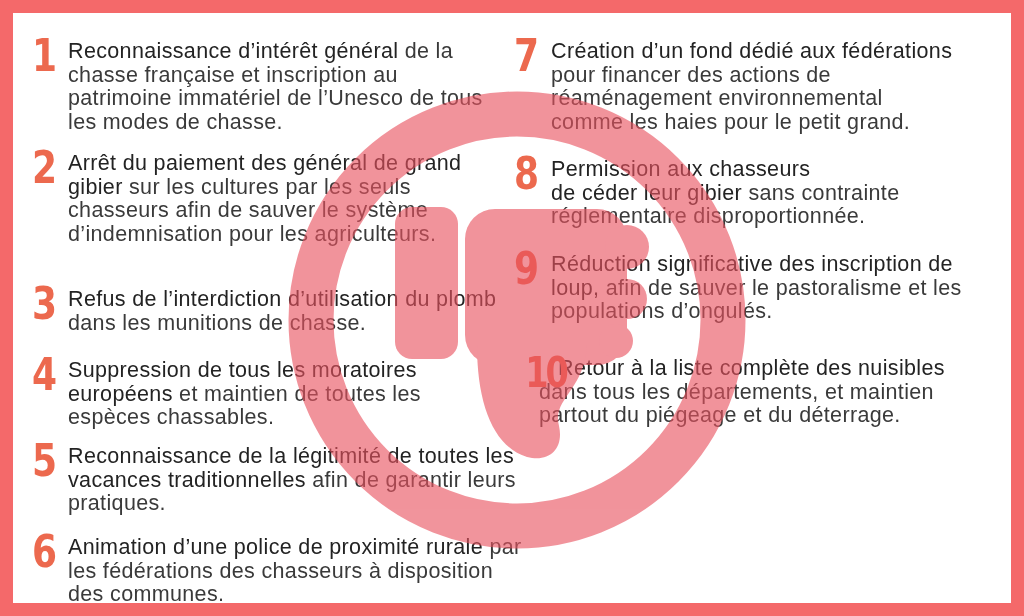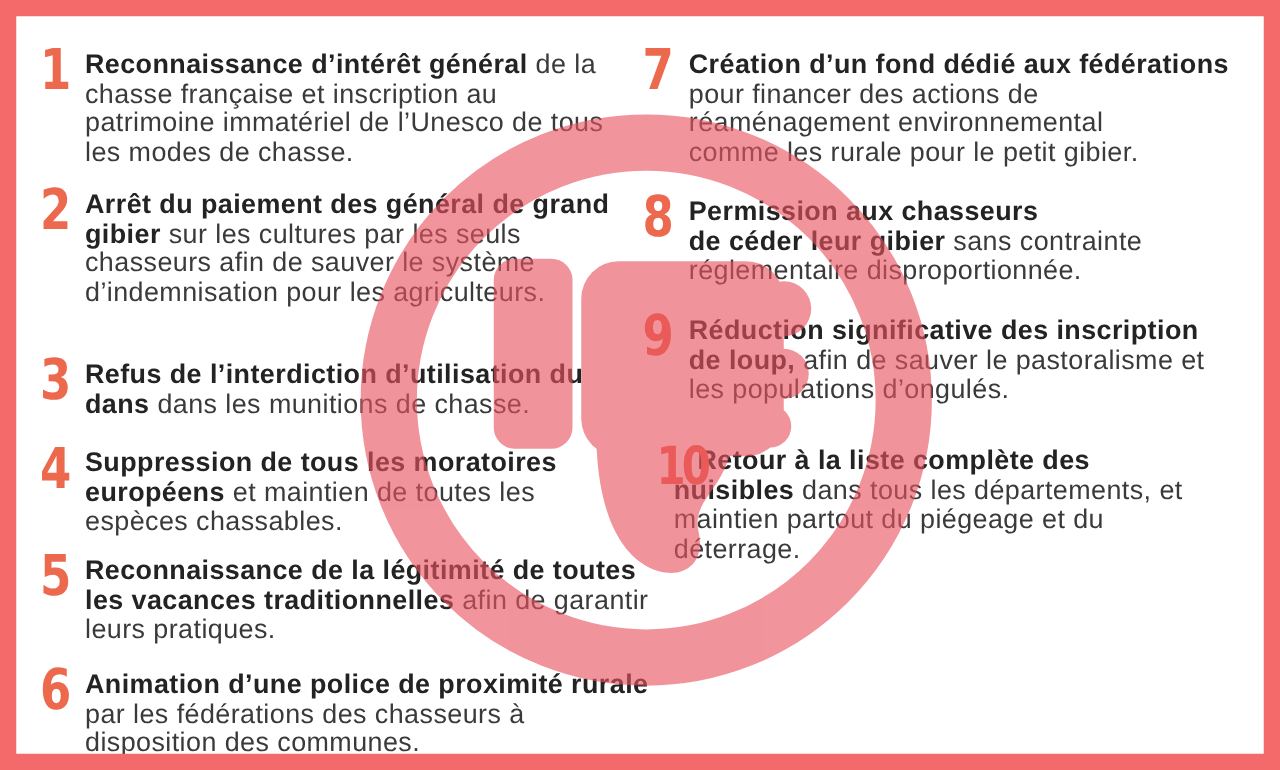"Reconnaissance d’intérêt général" .item .b { font-weight: 700 -> 400 }
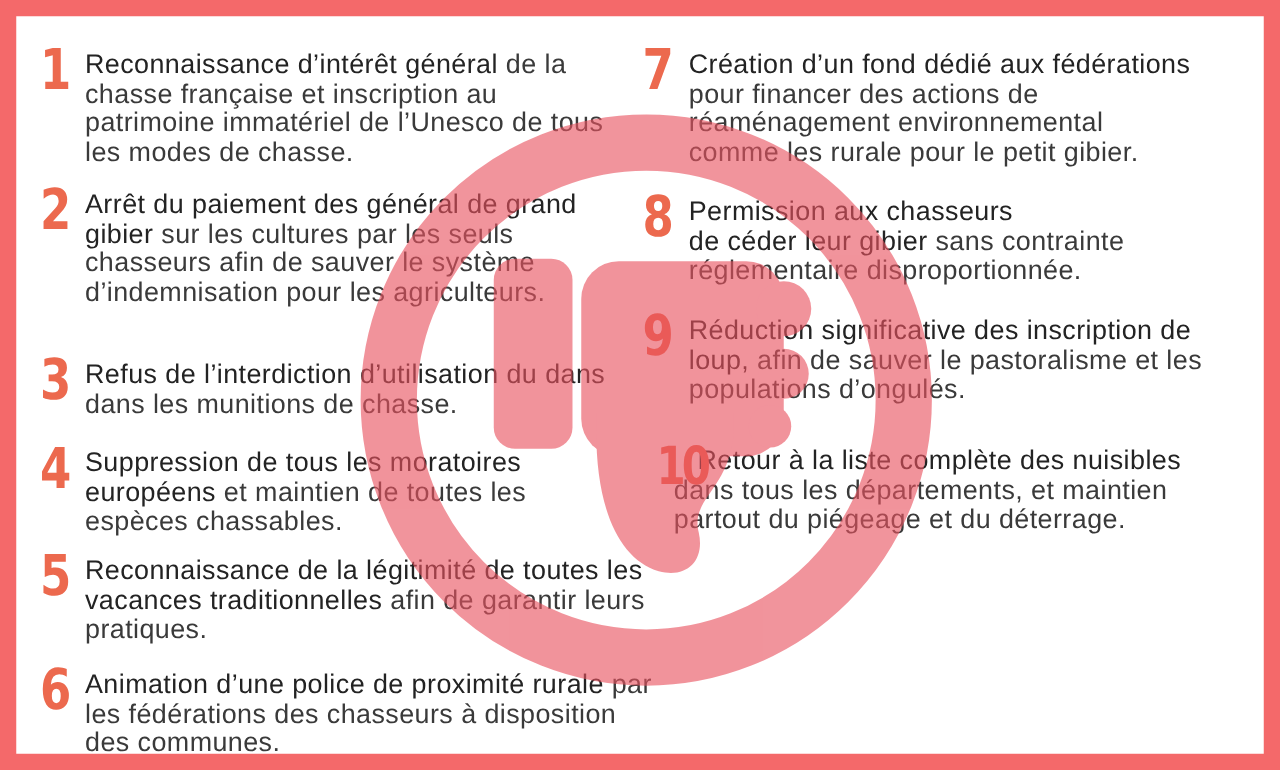"comme les rurale pour le" span { text: rurale pour le petit gibier -> haies pour le petit grand }
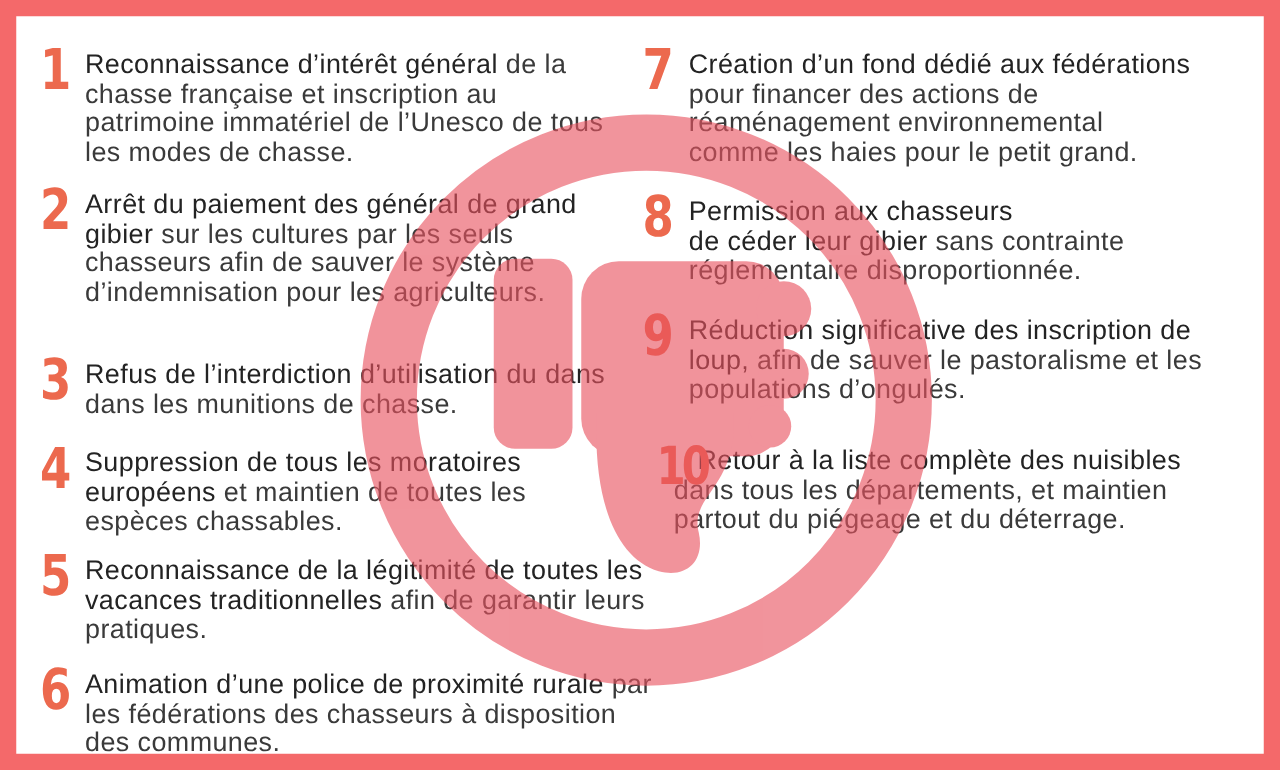"Refus de l’interdiction d’utilisation du" span.b { text: dans -> plomb }
